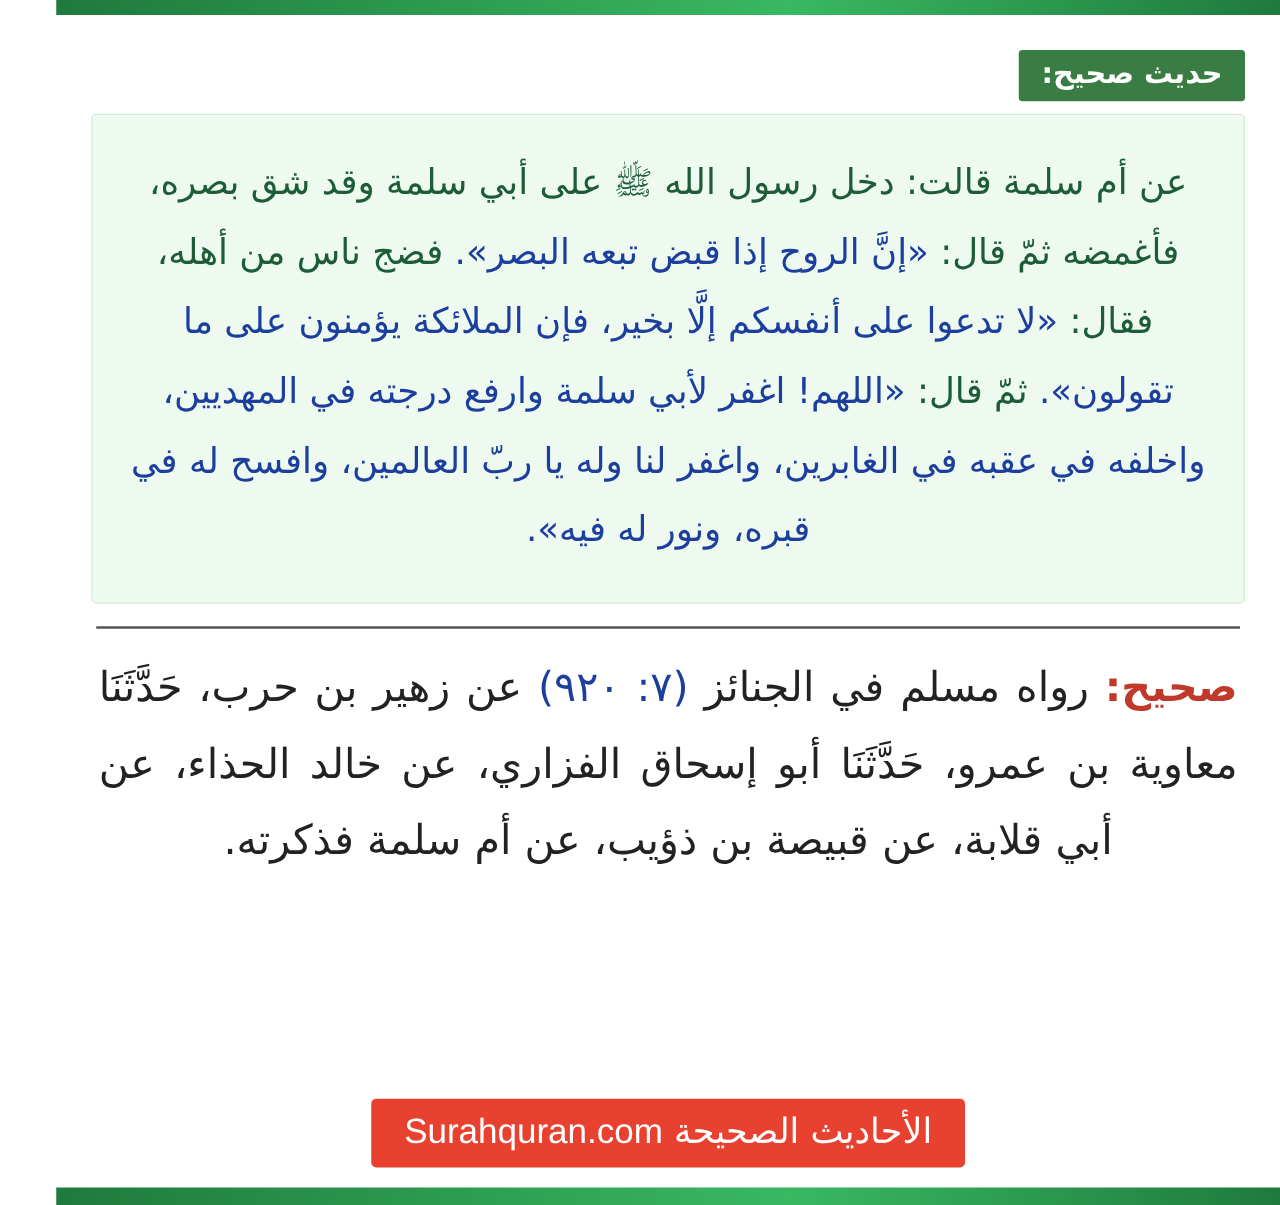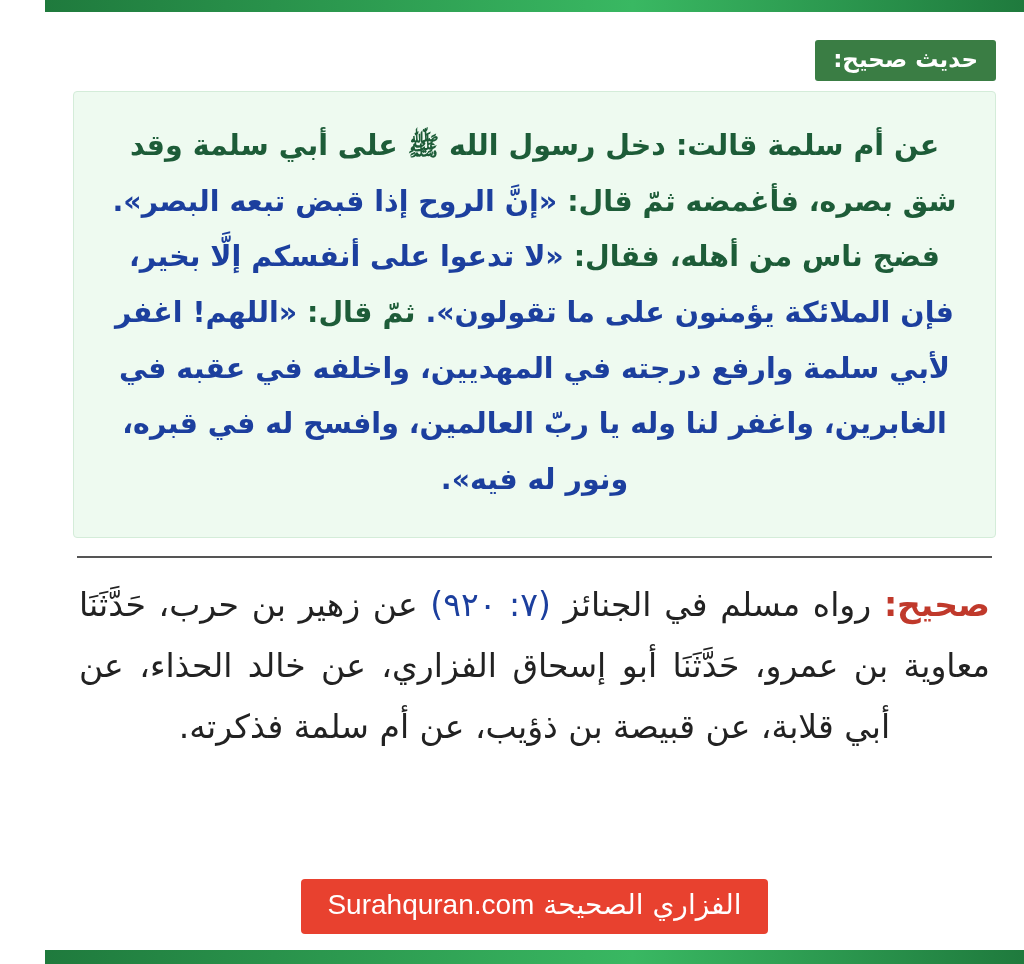"عن أم سلمة قالت: دخل" .hadith-text { font-weight: bold -> normal }
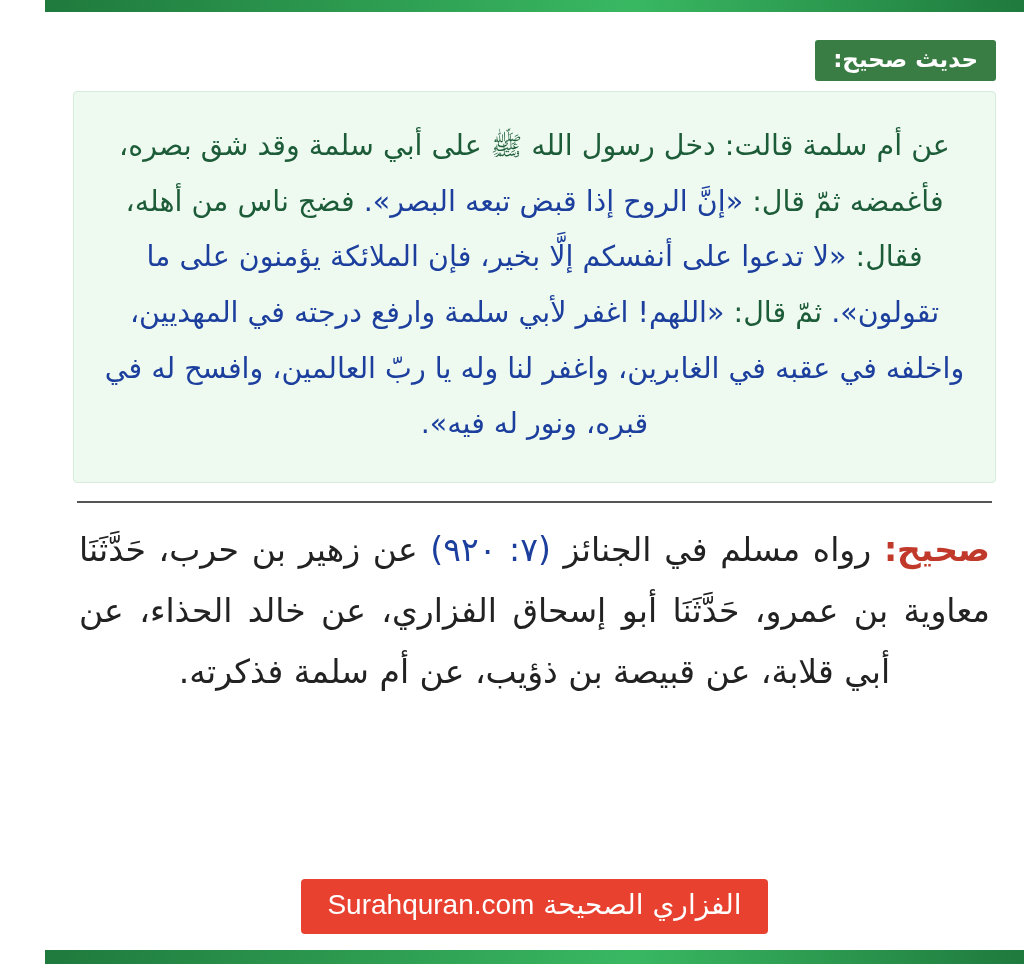"الفزاري الصحيحة" span { text: الفزاري -> الأحاديث }
